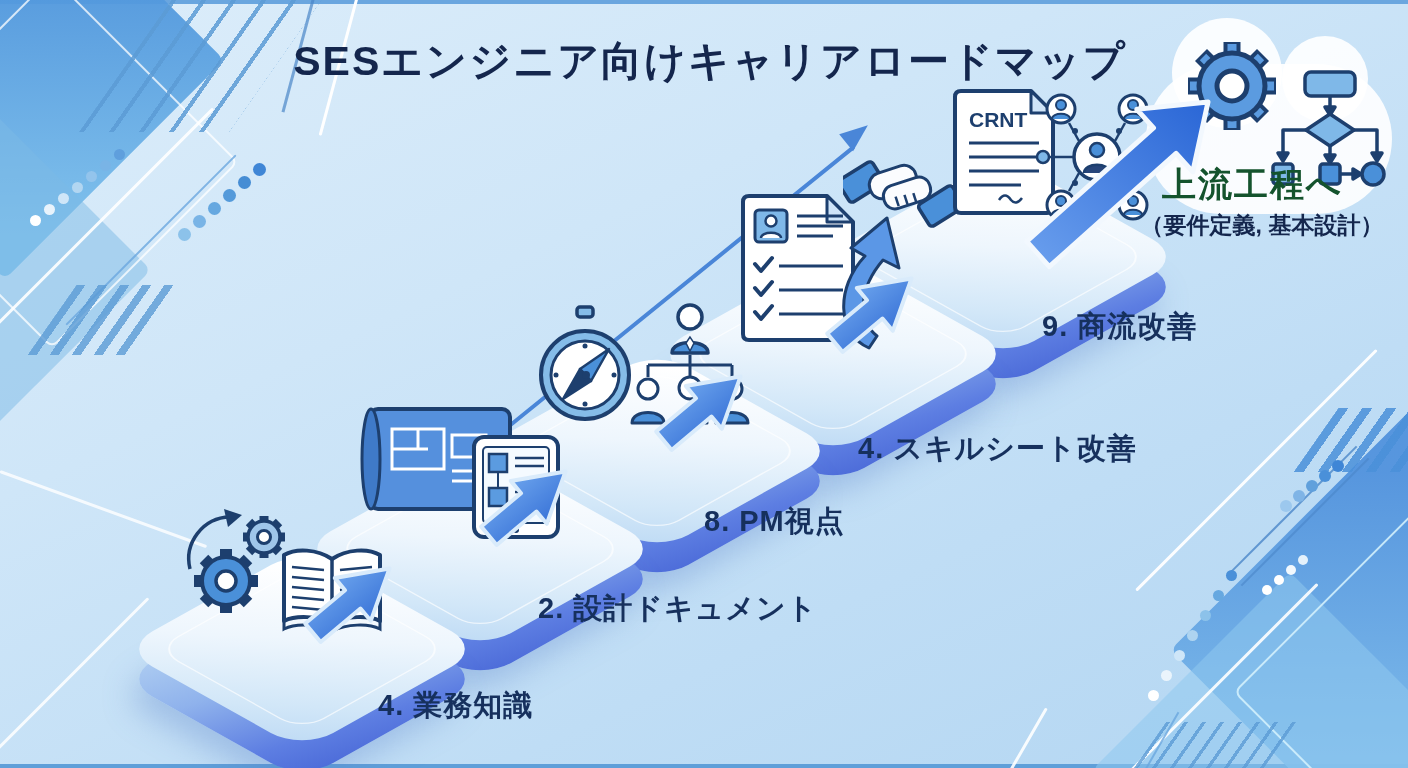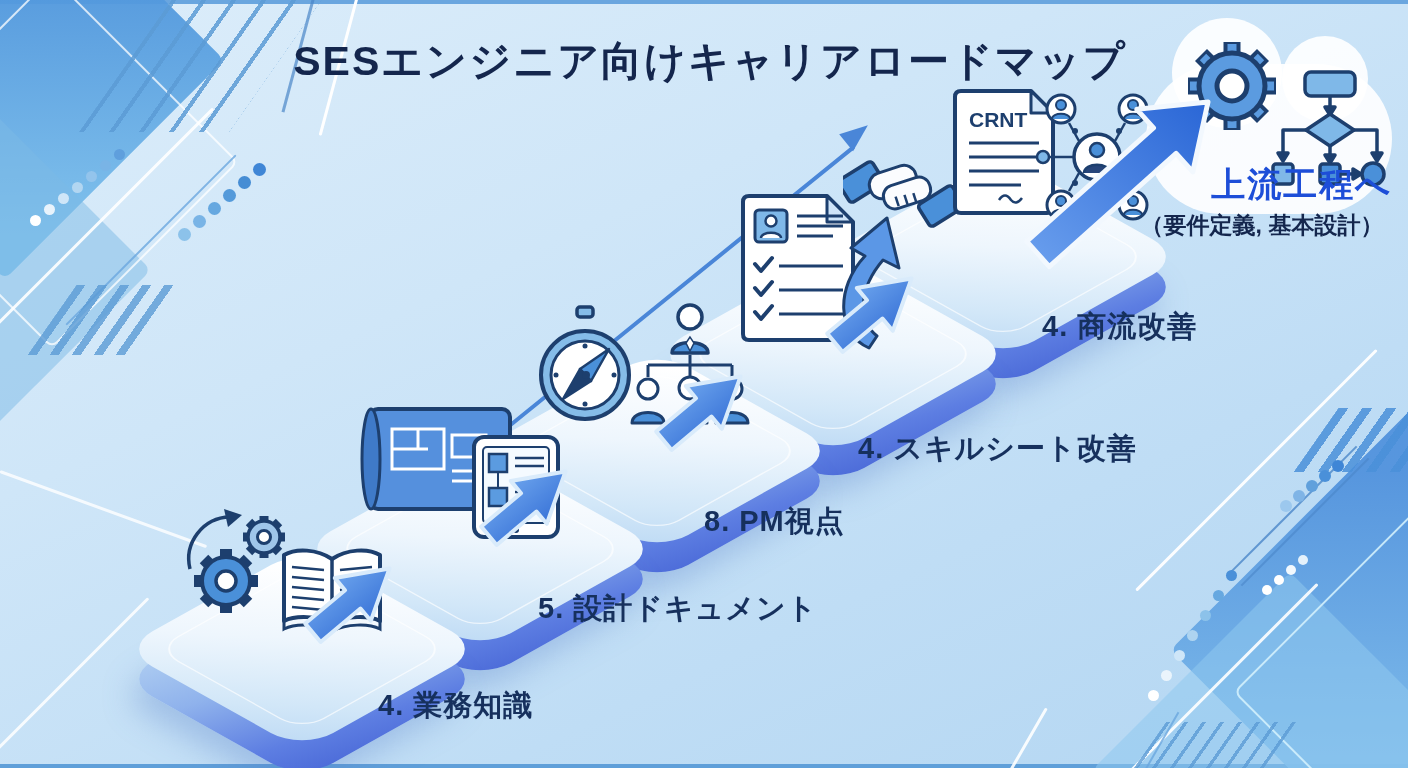"上流工程へ" .goal-title { color: #1d4ed8 -> #14532d; text-align: right -> left }
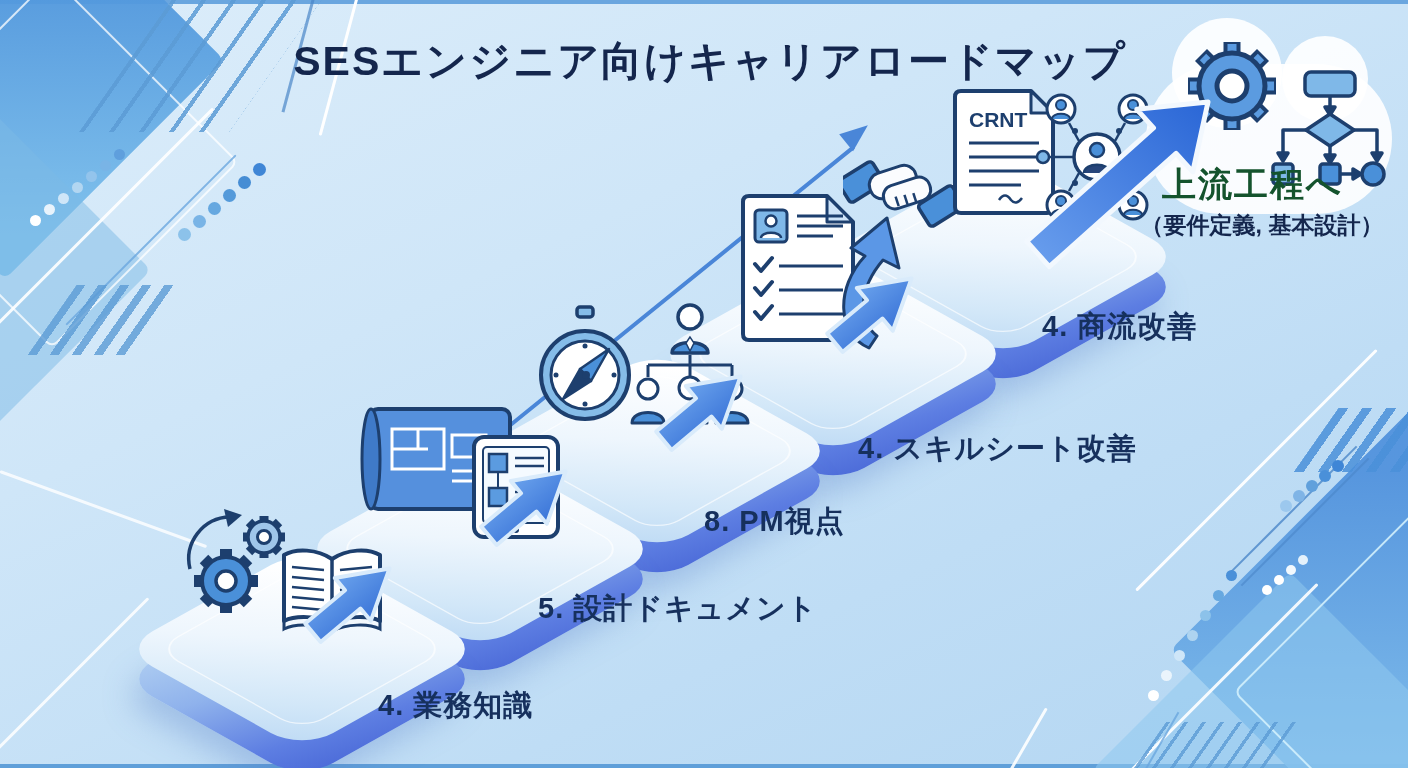"4. 商流改善" div.step-label { text: 4 -> 9 }
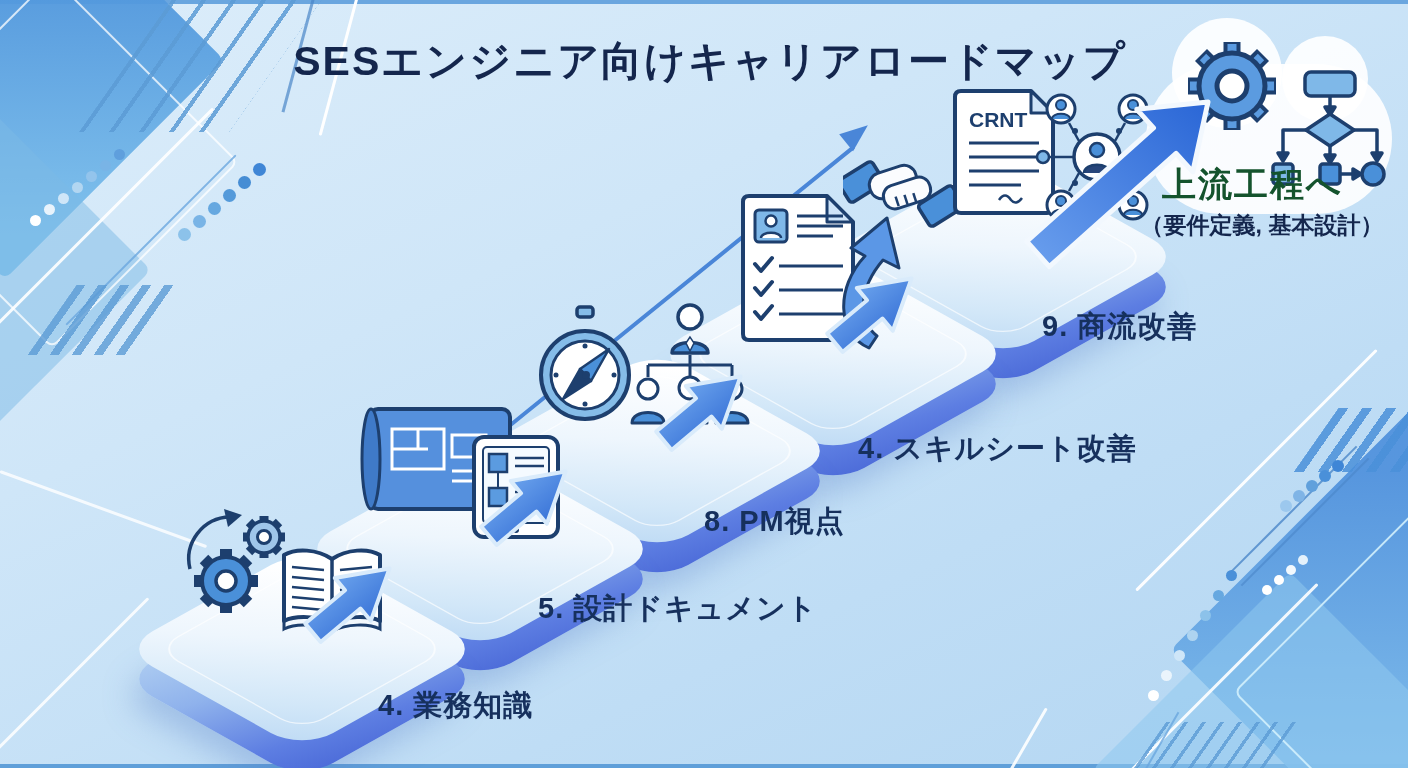"5. 設計ドキュメント" div.step-label { text: 5 -> 2 }
